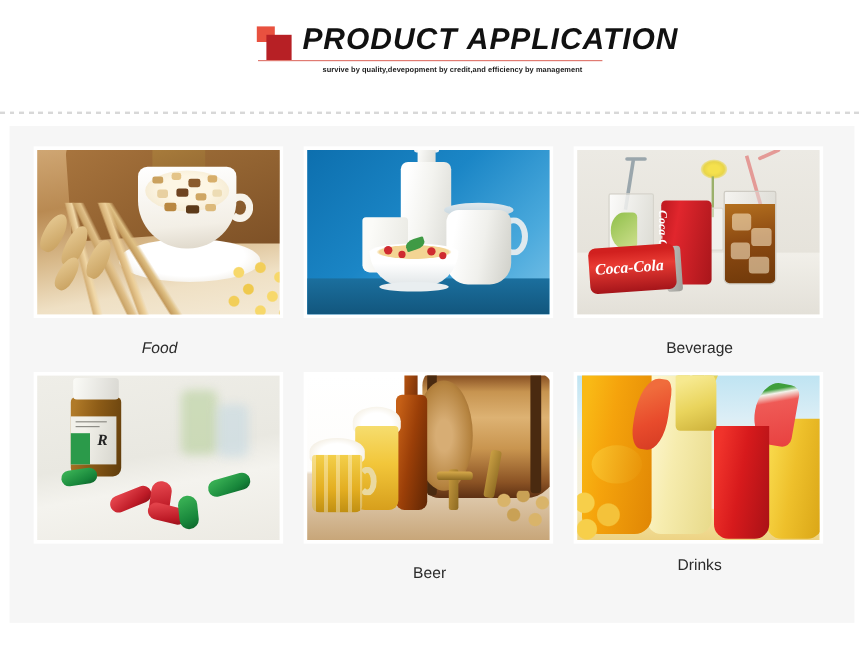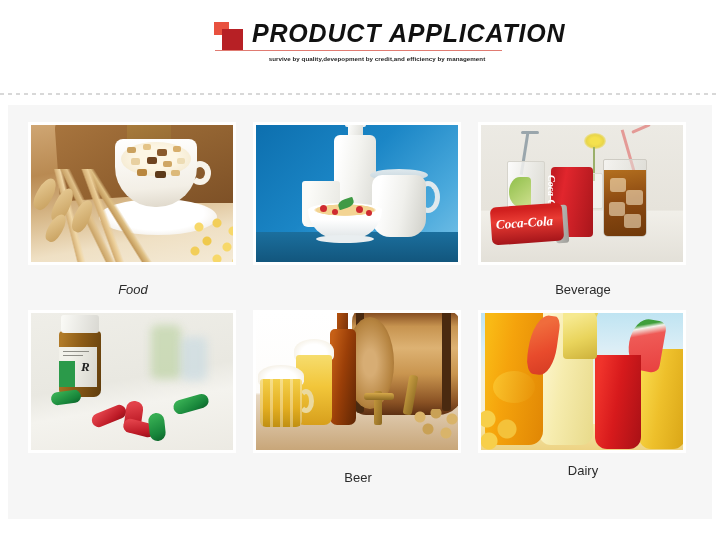"Dairy" div.caption { text: Dairy -> Drinks }
